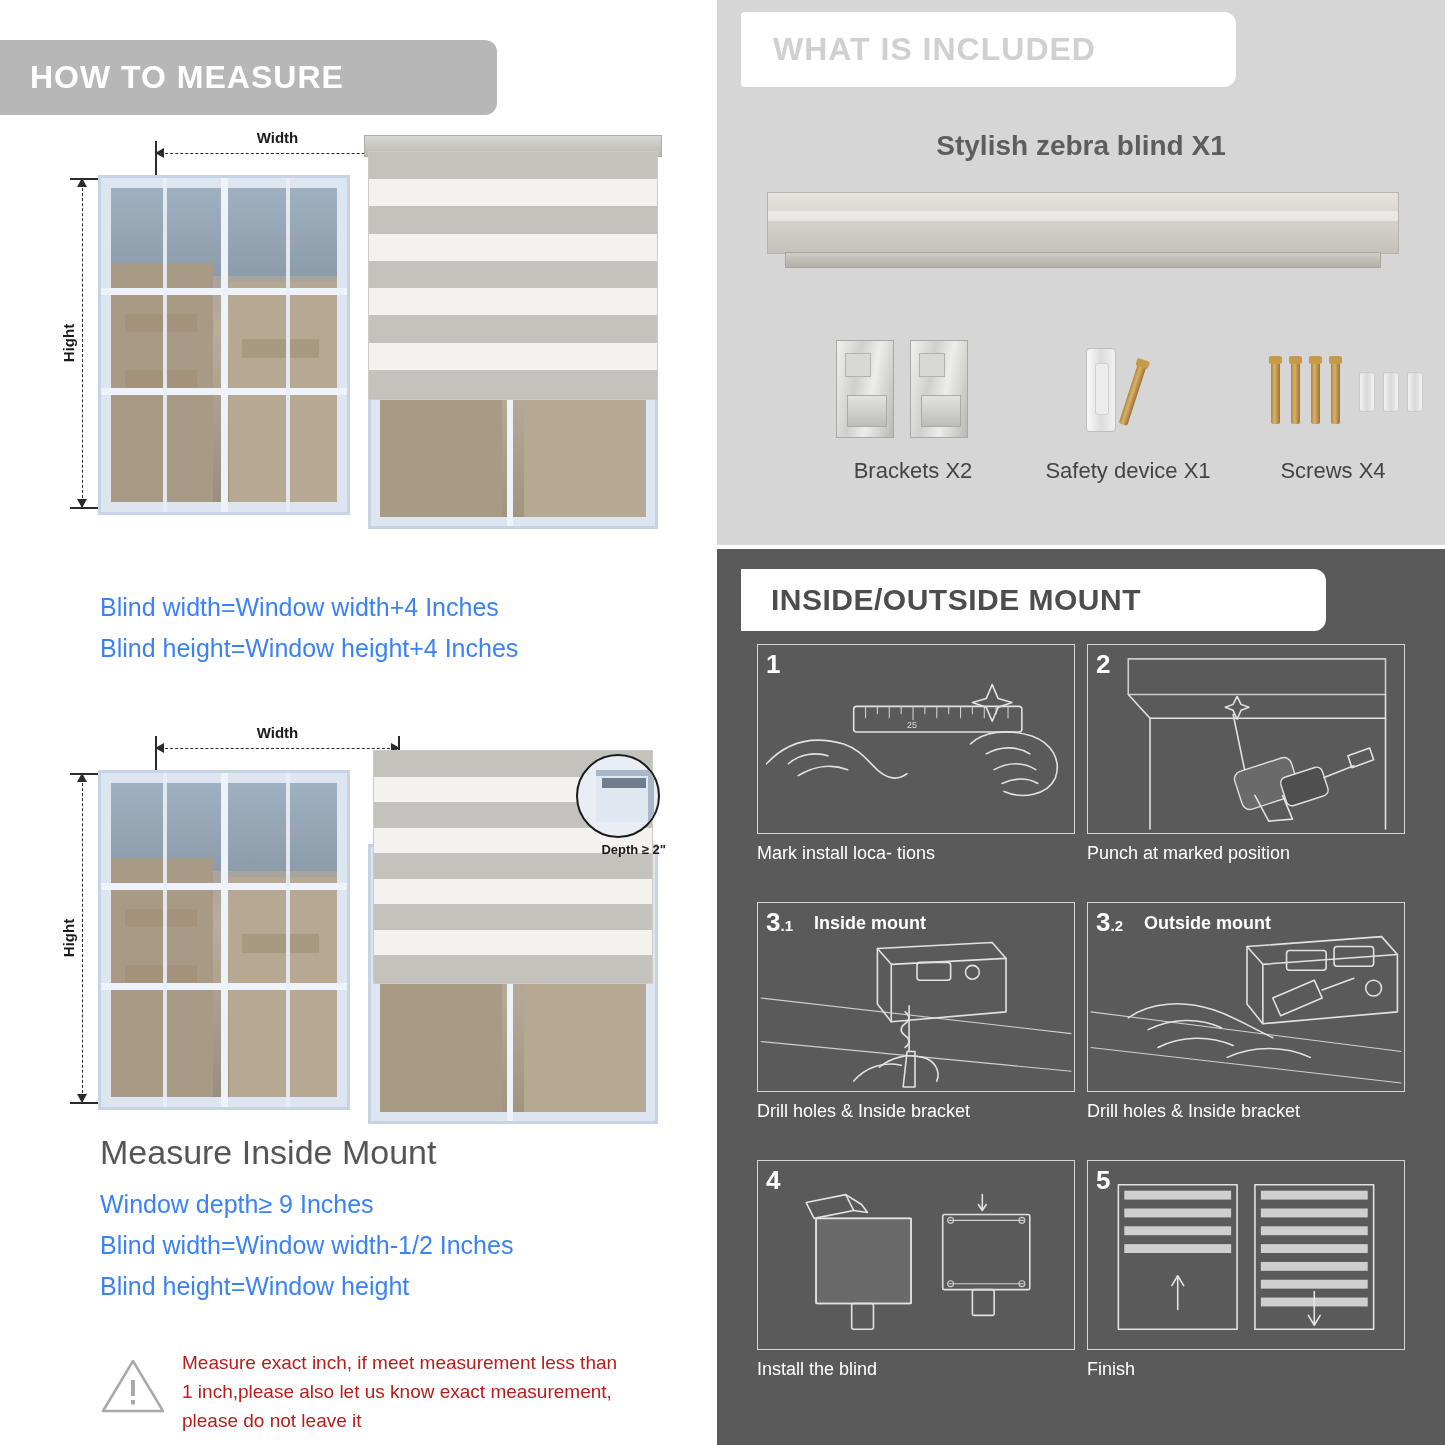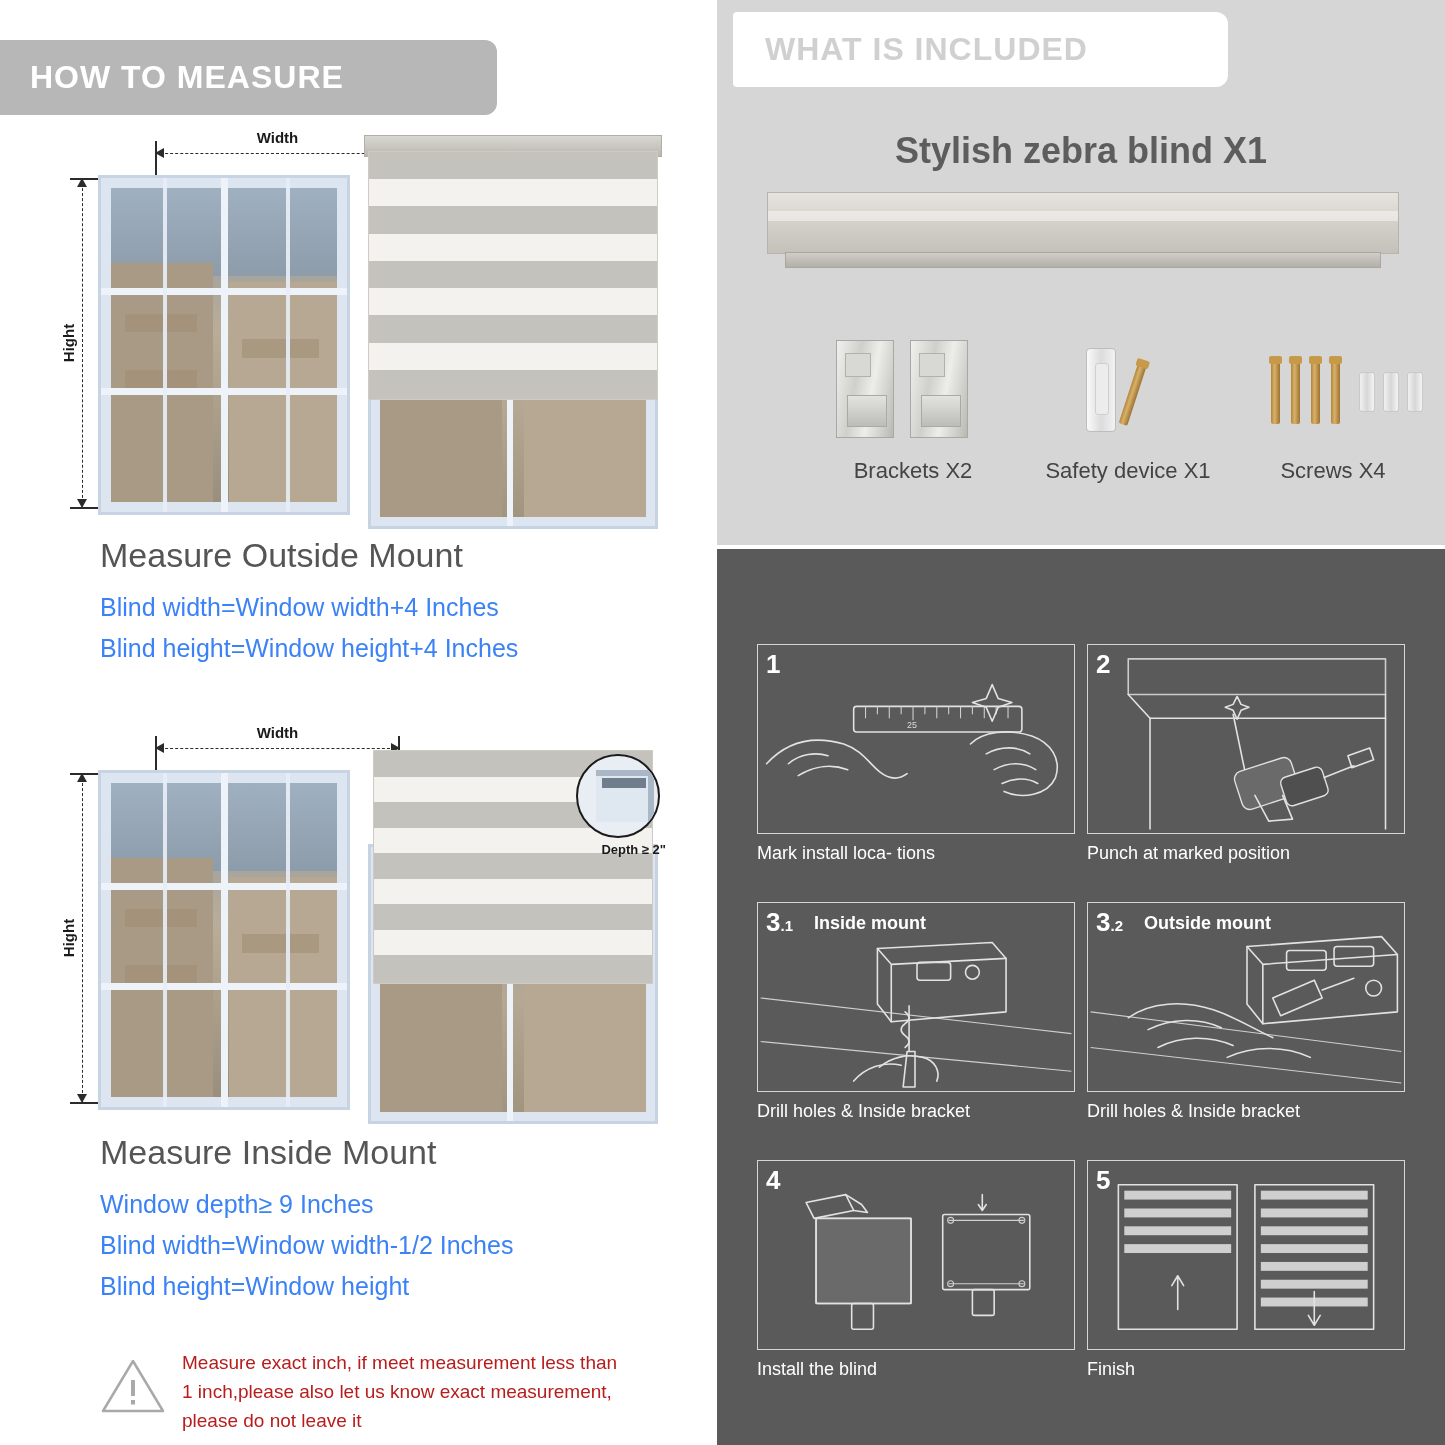"WHAT IS INCLUDED" .banner-right { left: 16px -> 24px }
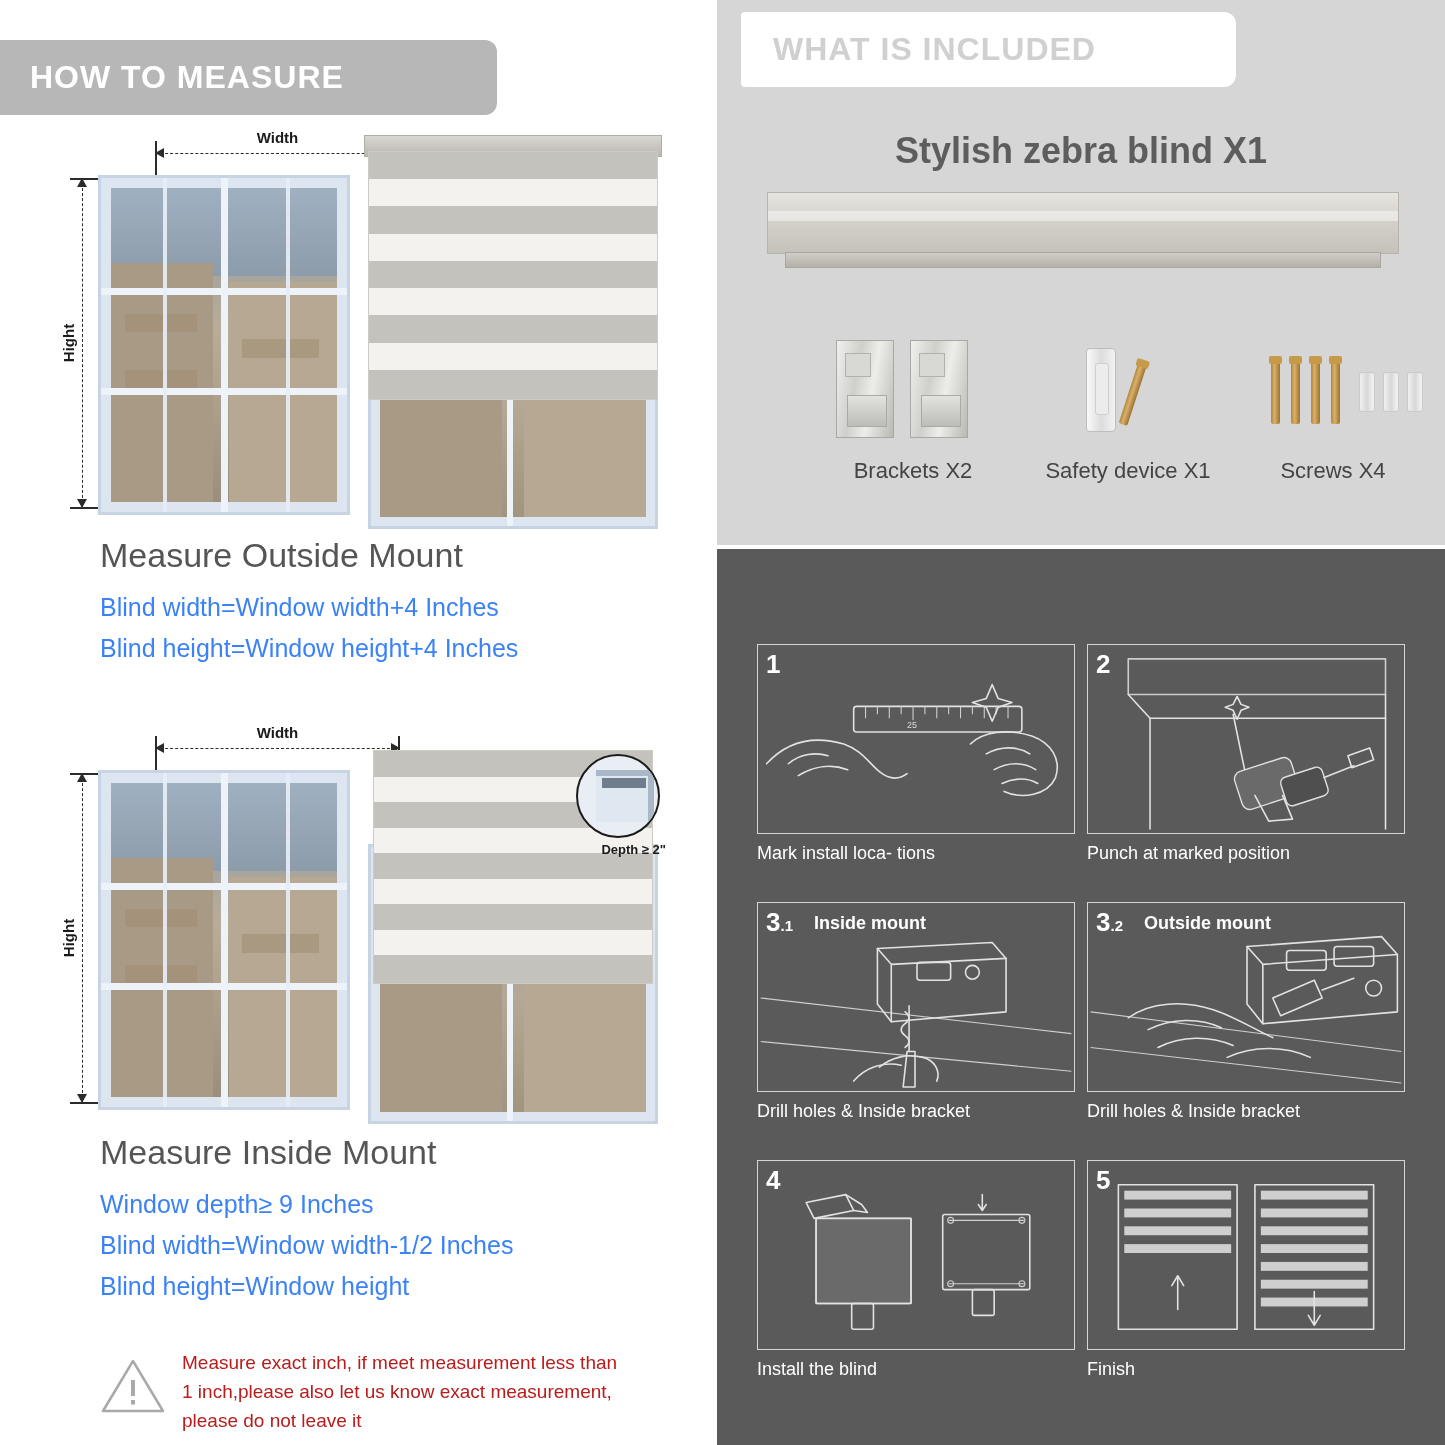"Stylish zebra blind X1" .incl-title { font-size: 36px -> 28px }
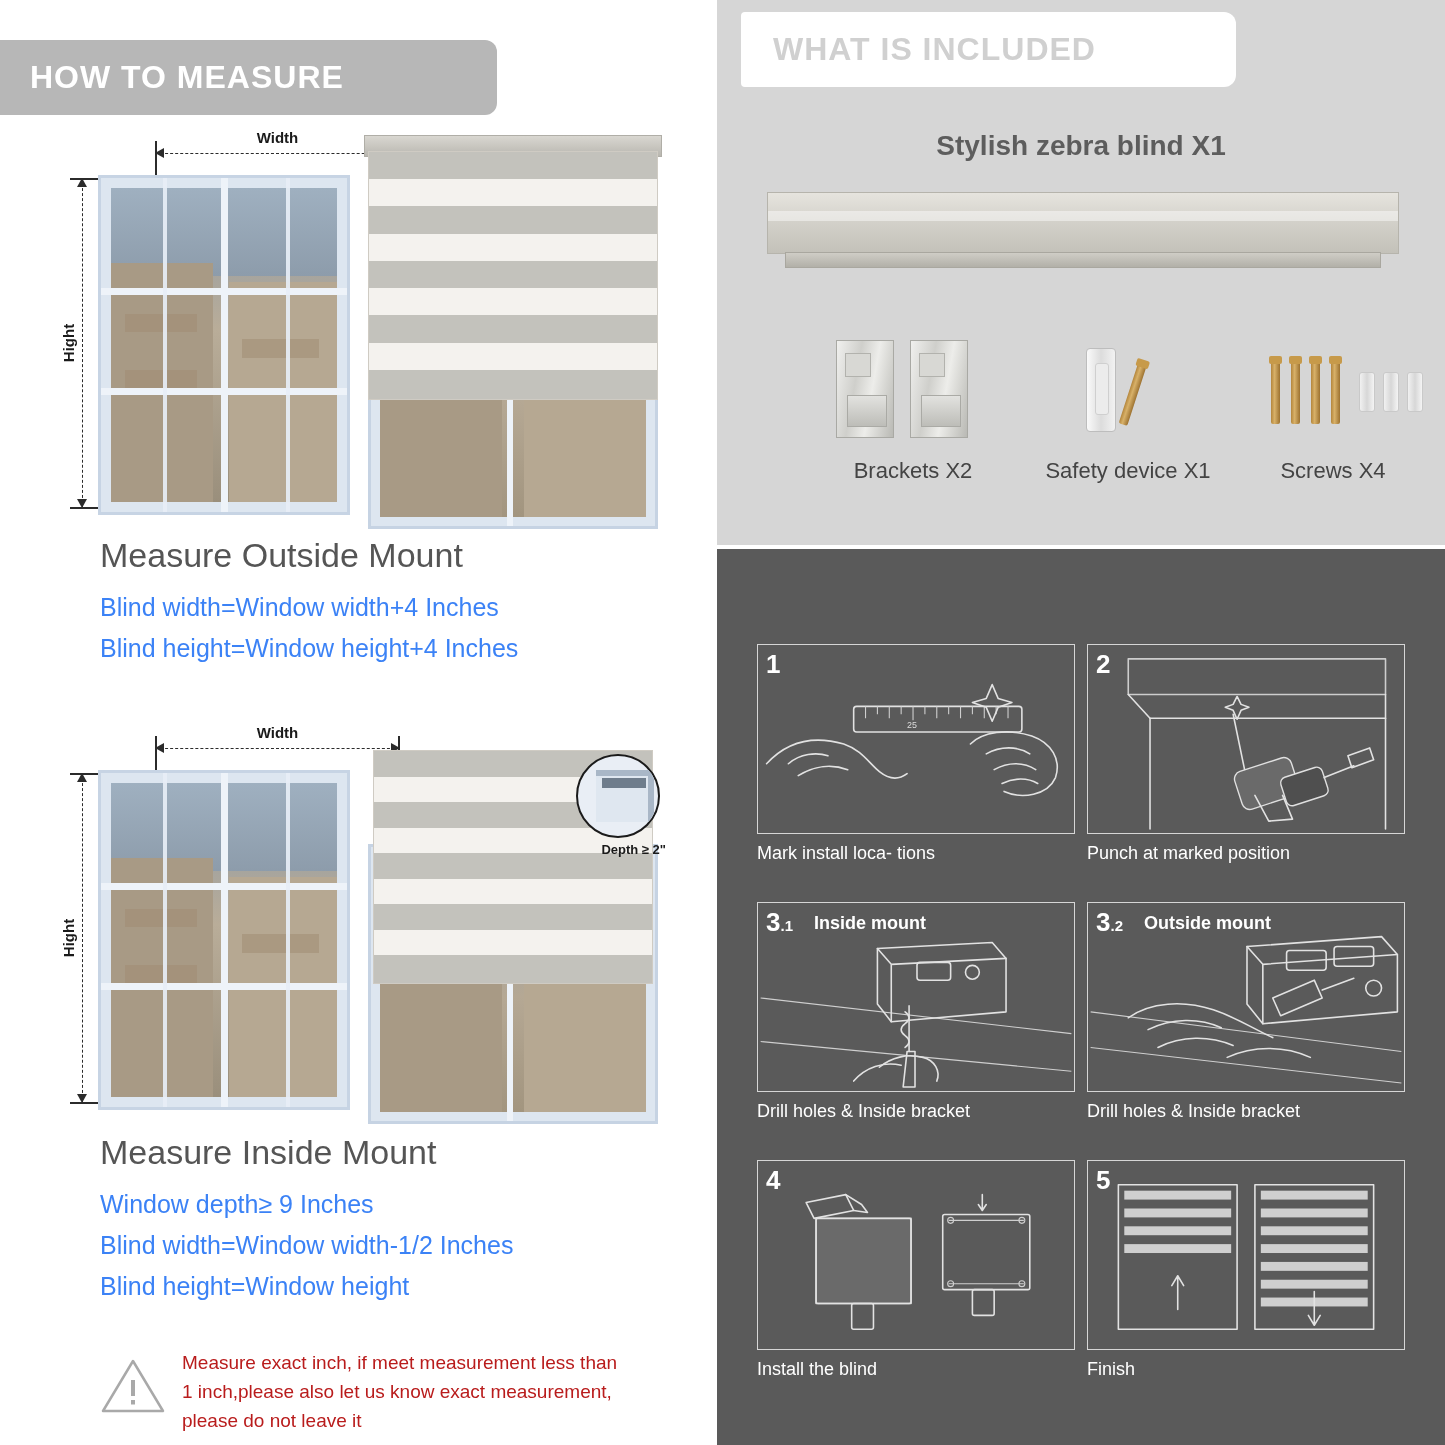"Measure Outside Mount" div.sec-title { html: <div>Measure Outside Mount</div> -> none }
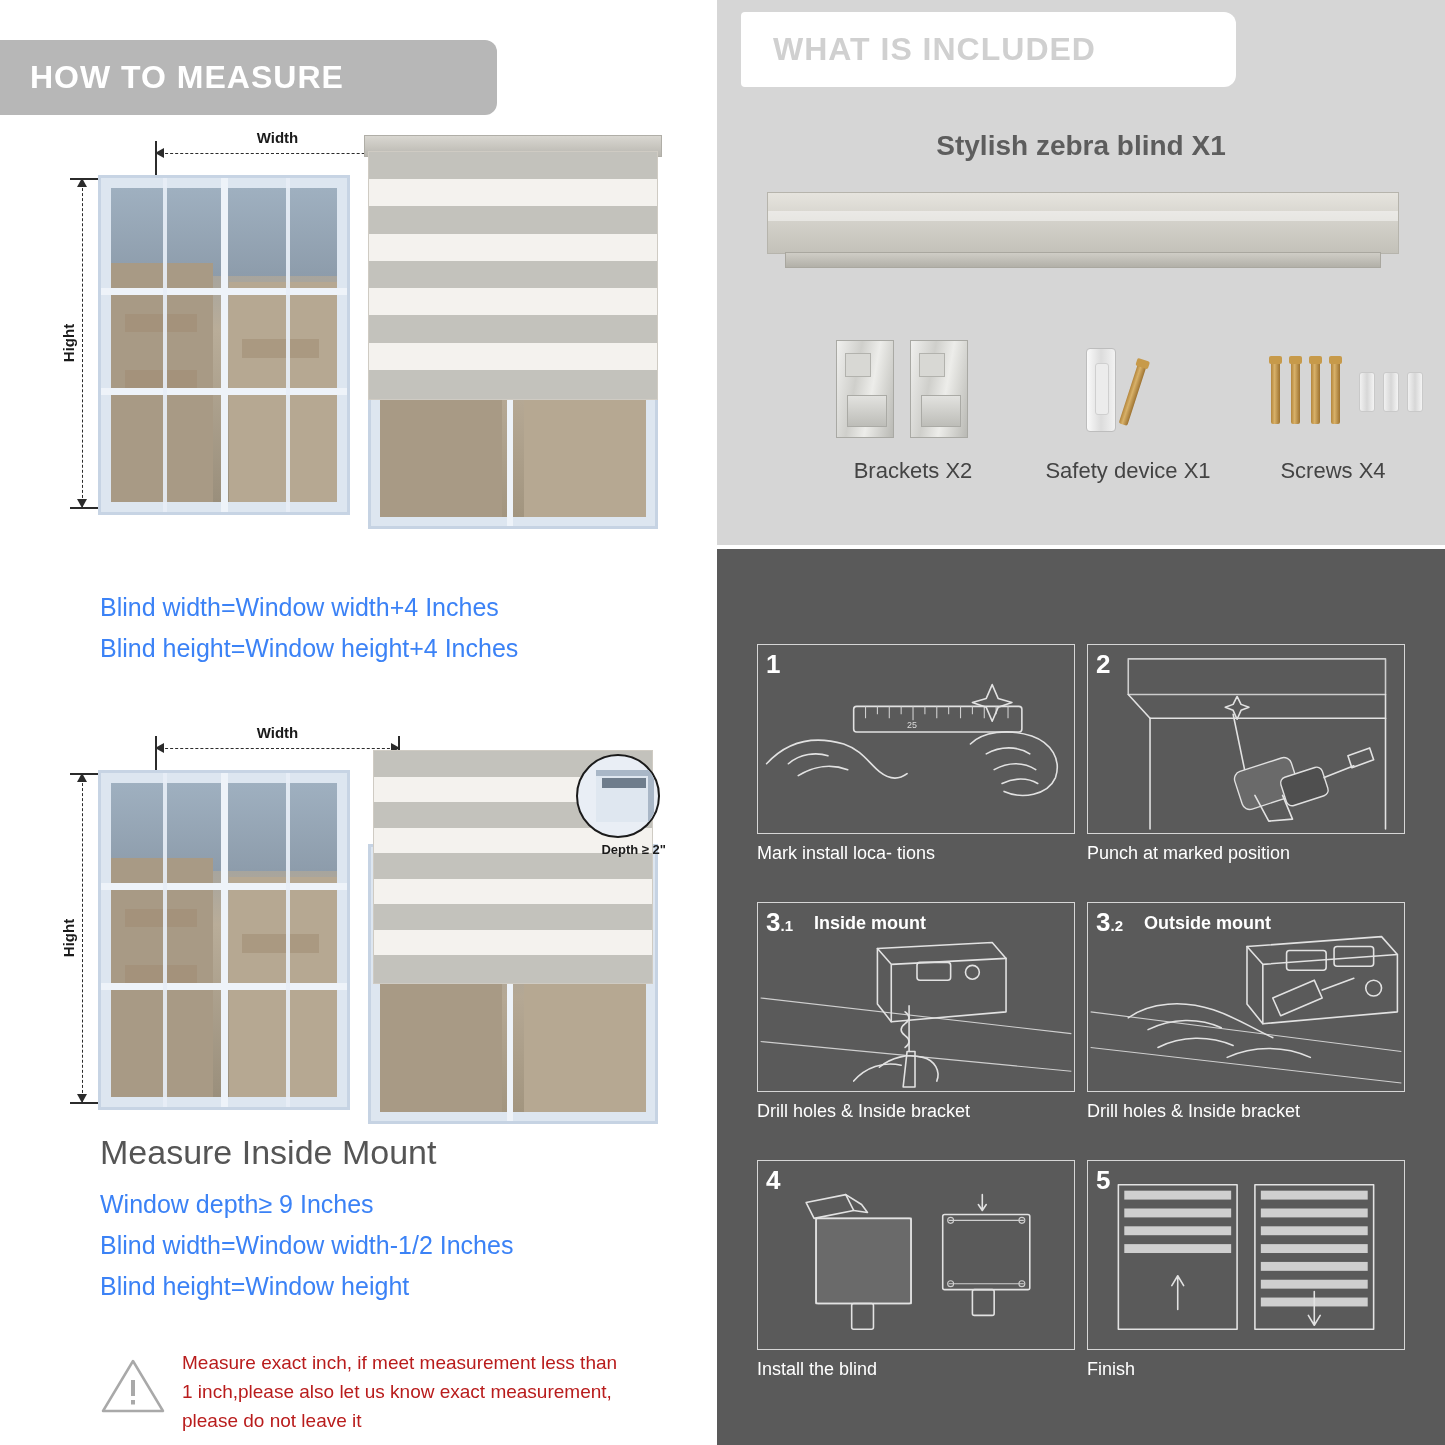"INSIDE/OUTSIDE MOUNT" div.banner-mount { html: none -> <div> <span>INSIDE/OUTSIDE MOUNT</span> </div> }
